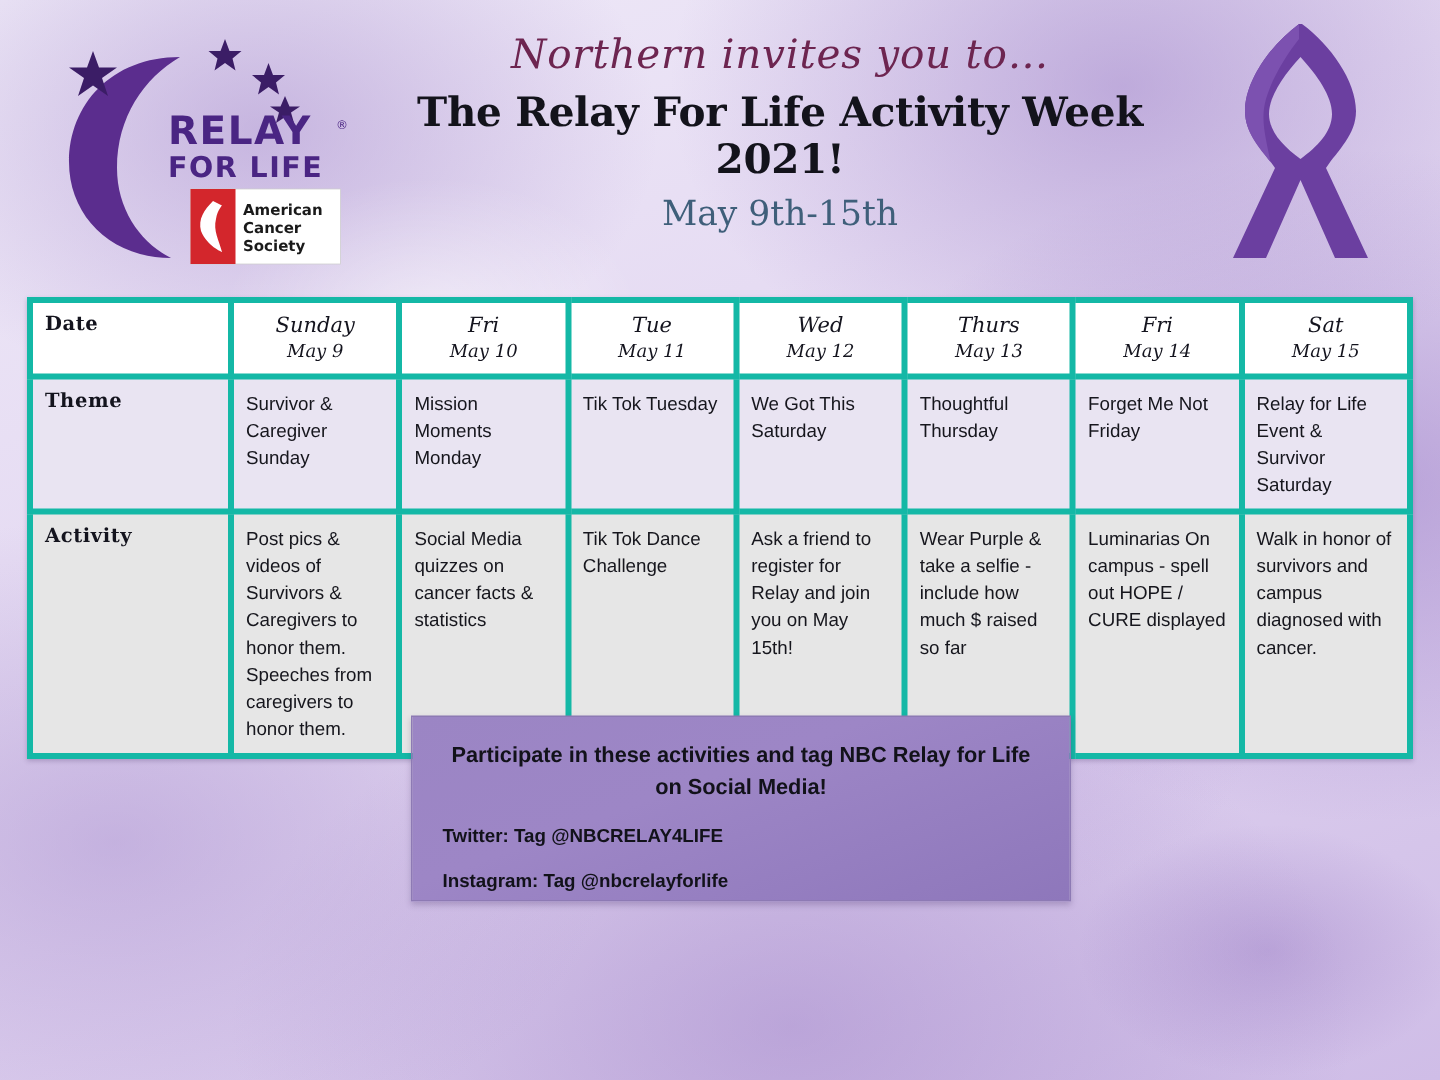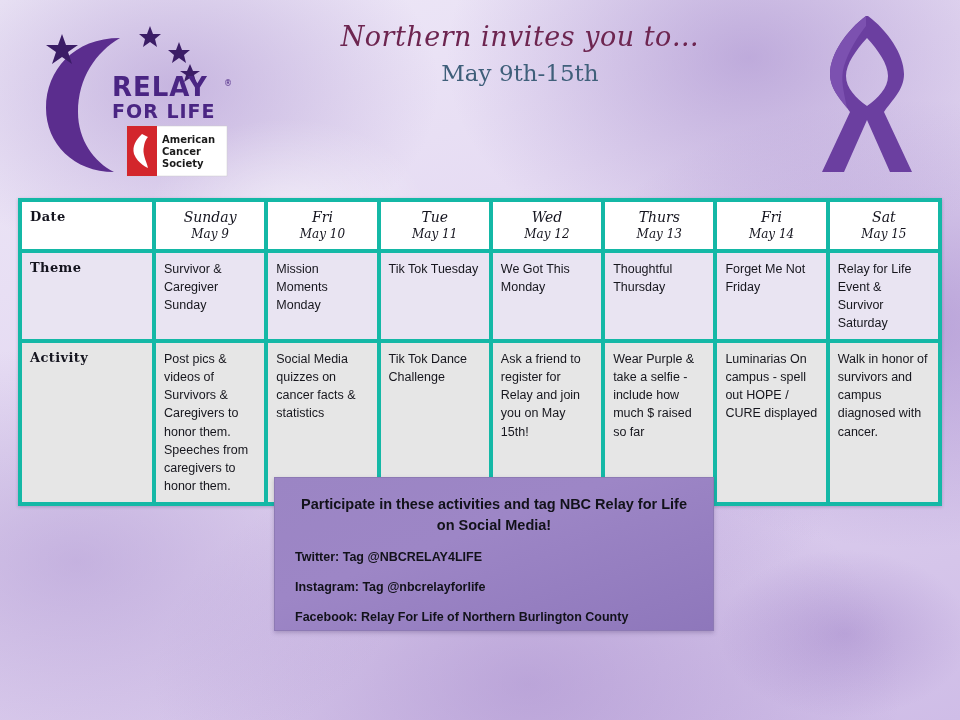"The Relay For Life Activity" div.title-main { html: none -> <div>The Relay For Life Activity Week 2021!</div> }
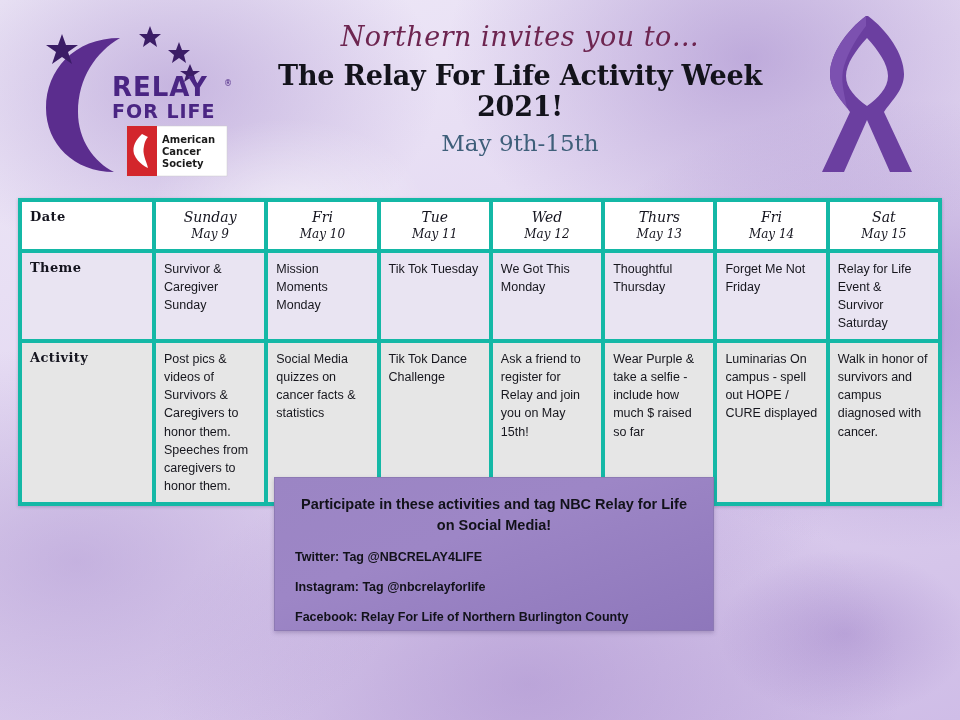"We Got This Monday" td.theme-cell { text: Monday -> Saturday }
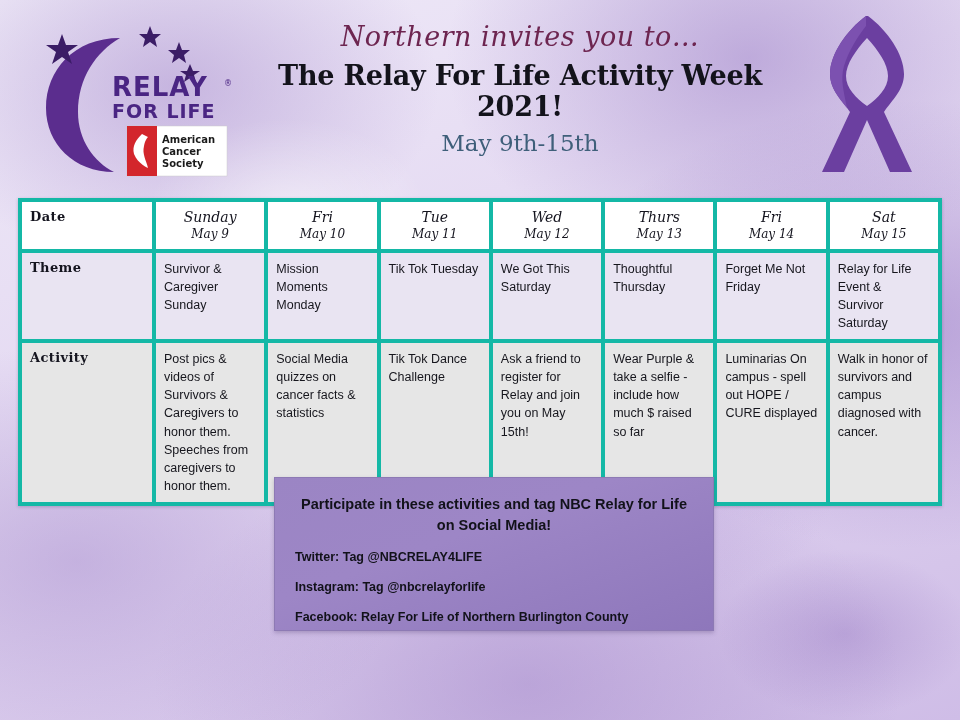"Facebook: Relay For Life of" div.sb-line { html: <div>Facebook: Relay For Life of Northern Burlington County</div> -> none }
